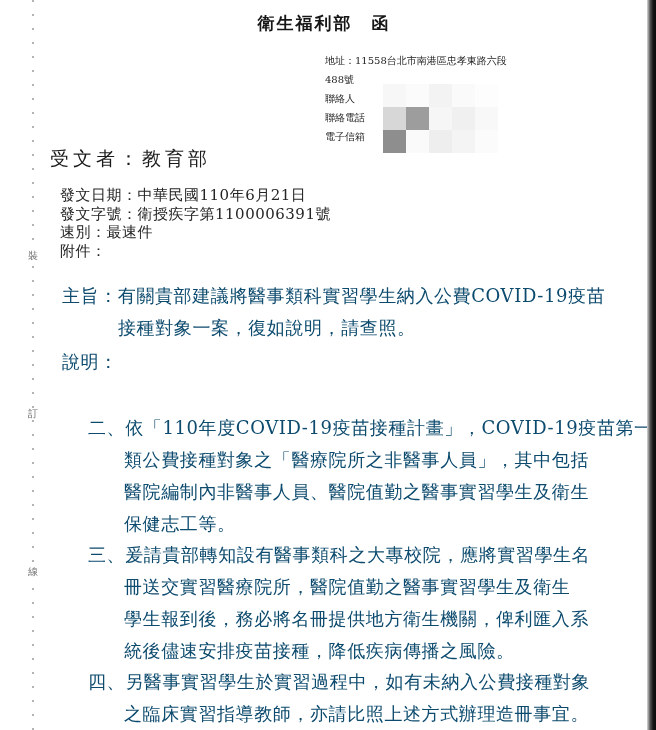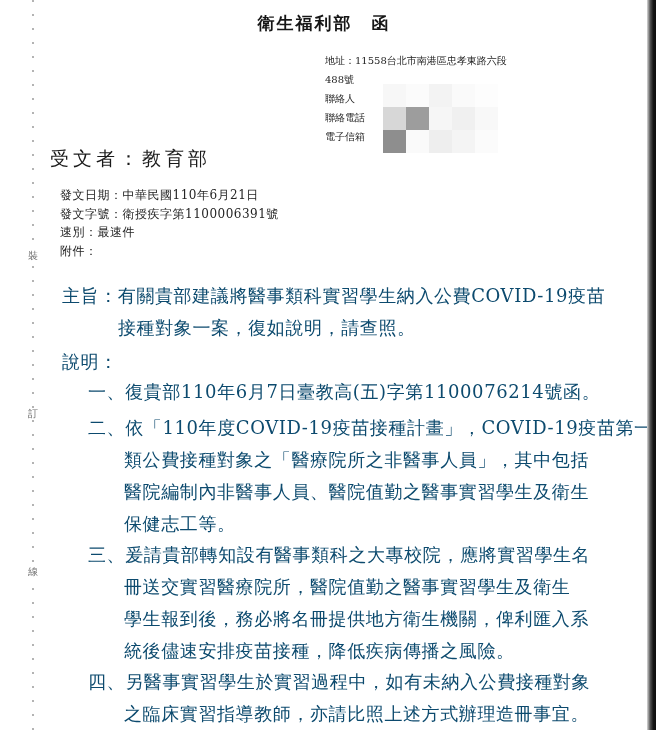"發文日期：中華民國110年6月21日" .meta-block { font-size: 12px -> 15px }
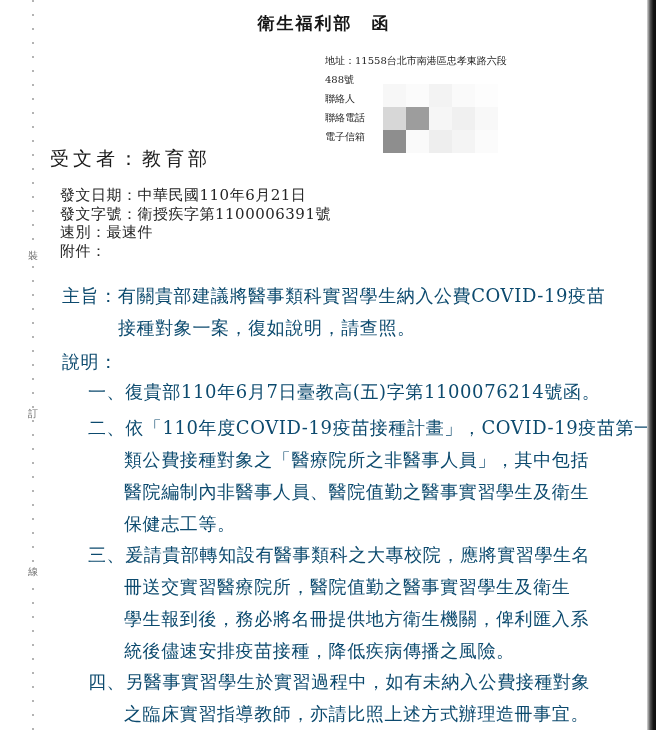"一、復貴部110年6月7日臺教高(五)字第1100076214號函。" div.bodyline { html: <div>一、復貴部110年6月7日臺教高(五)字第1100076214號函。</div> -> none }
